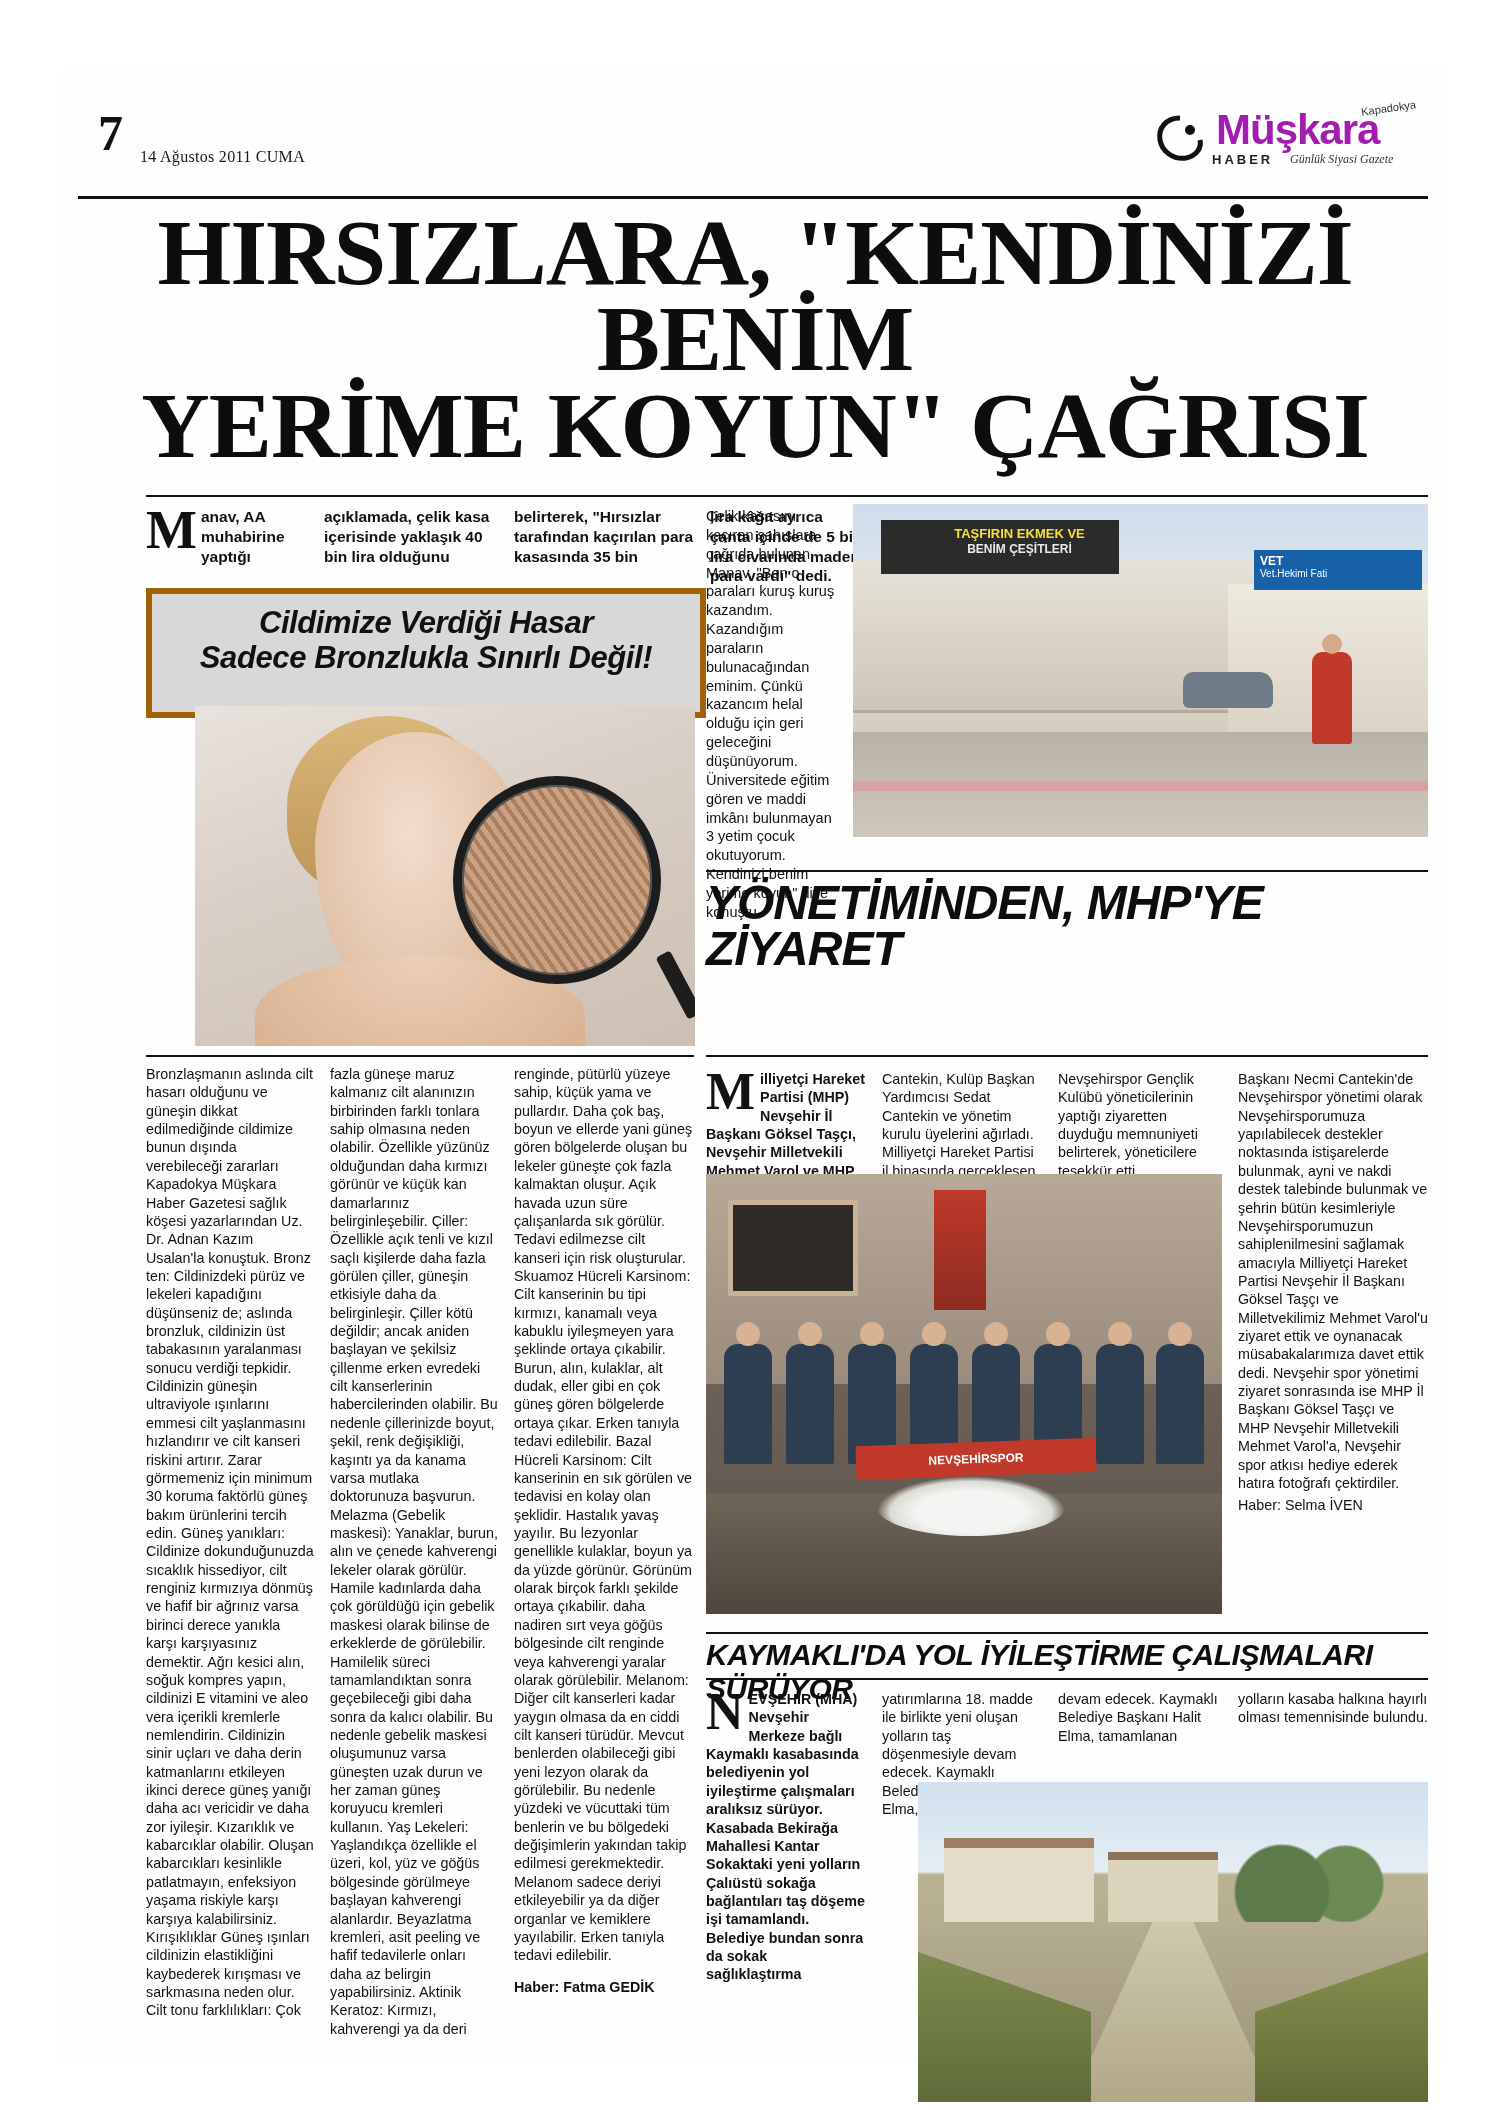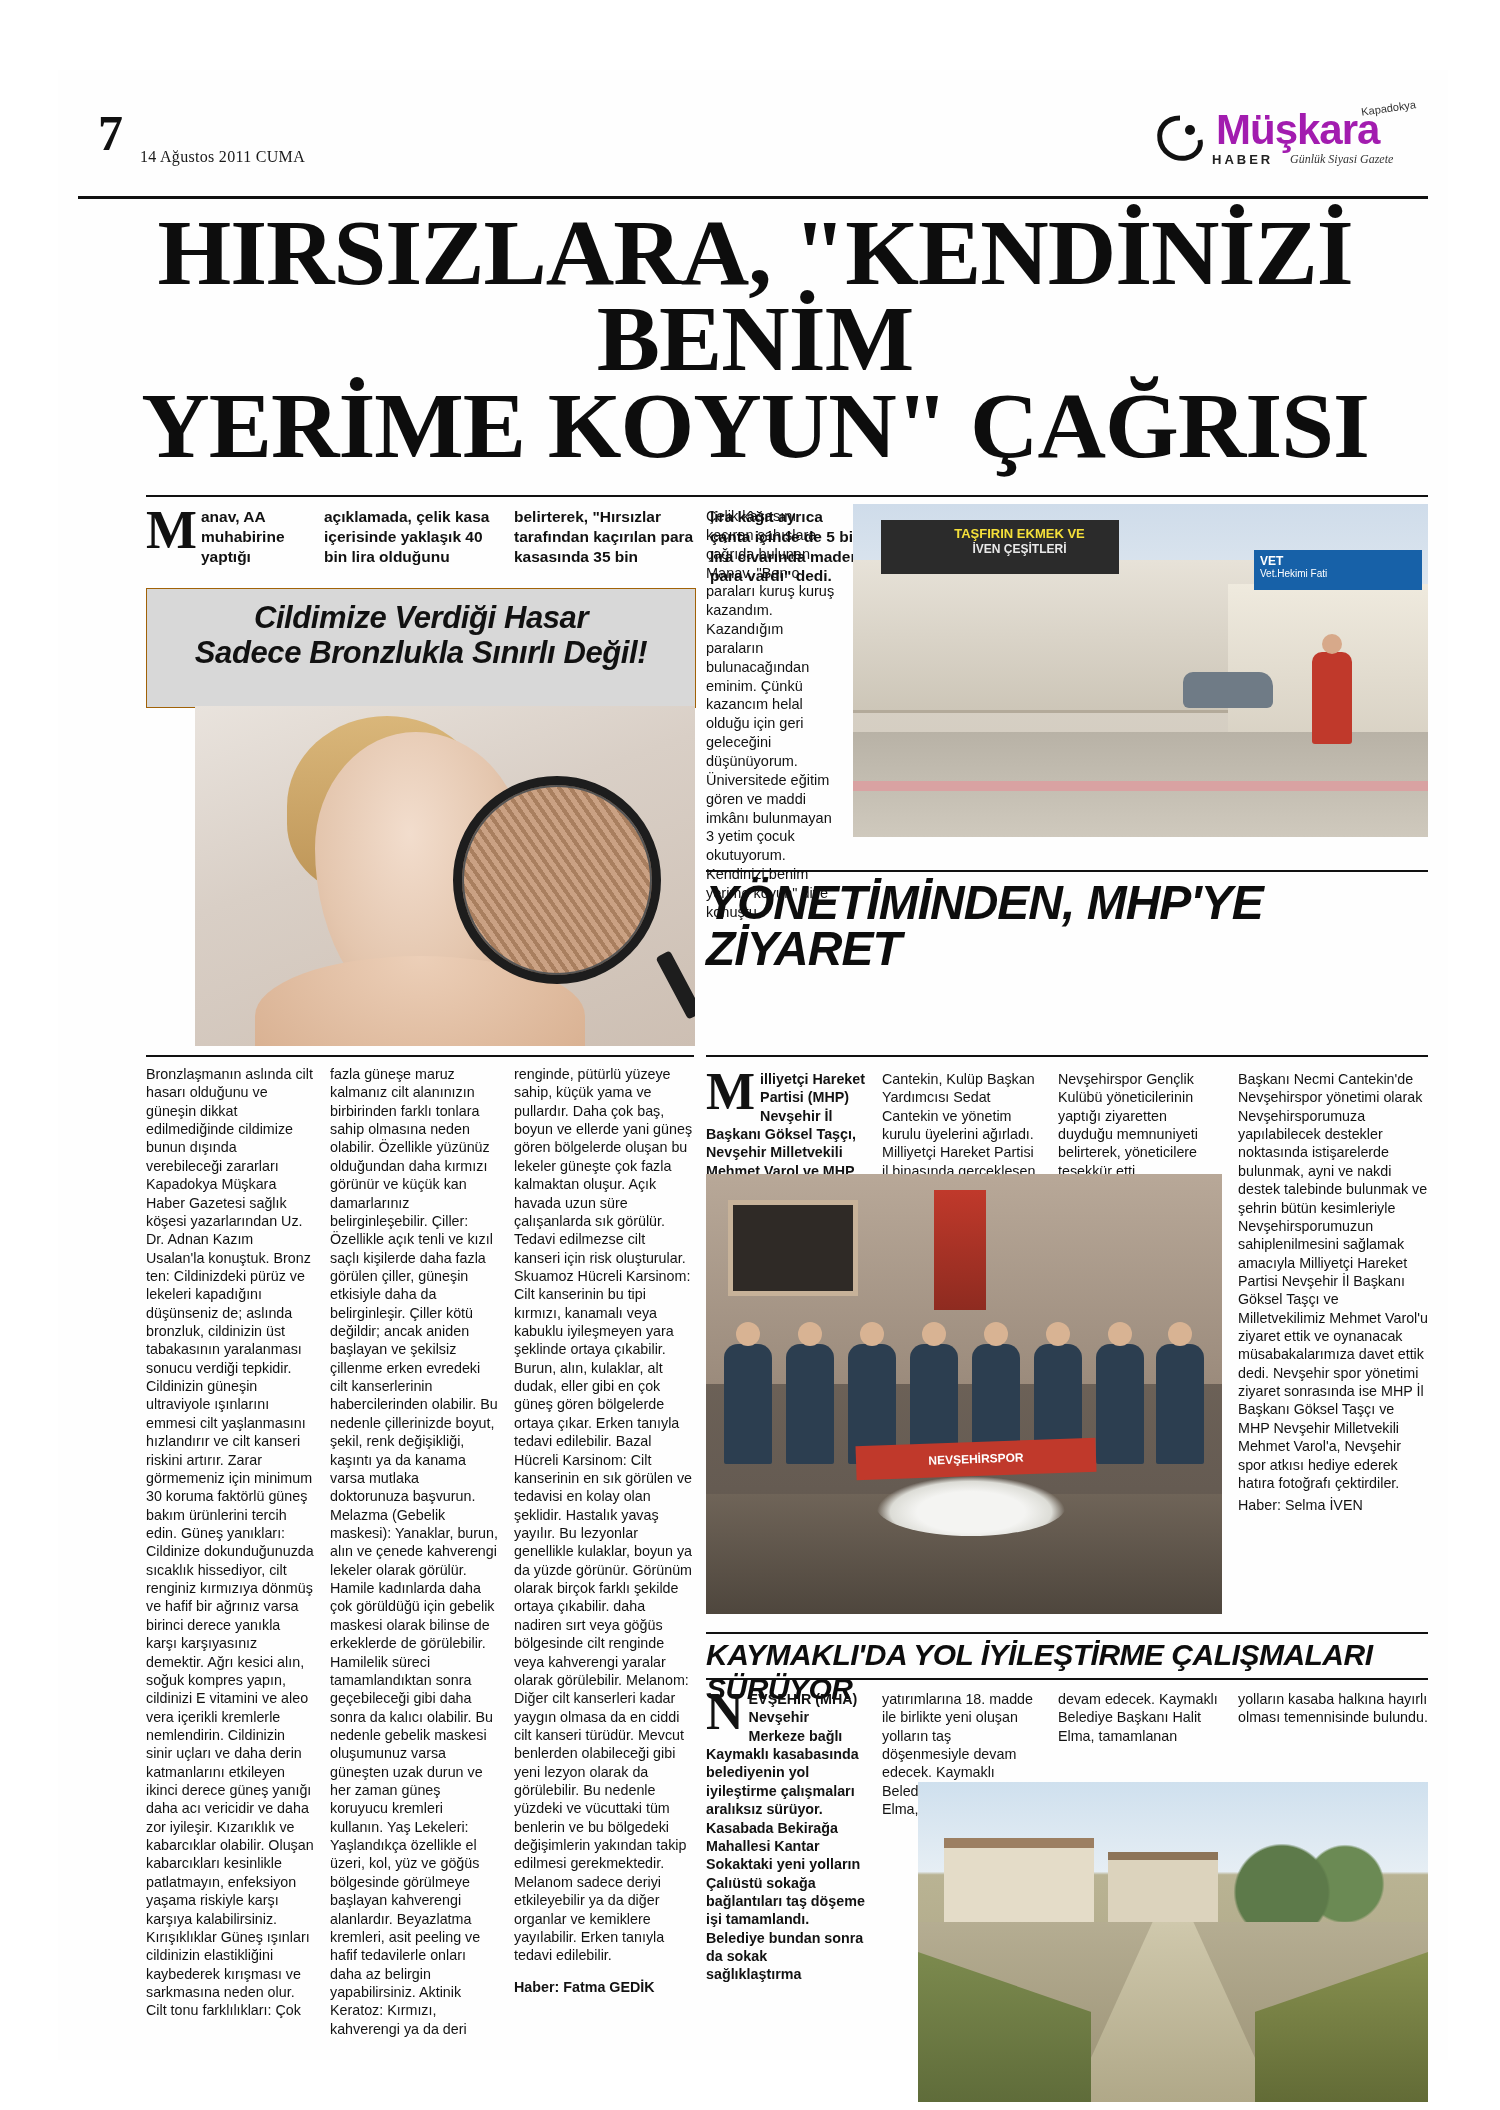"İVEN ÇEŞİTLERİ" div.s2 { text: İVEN -> BENİM }
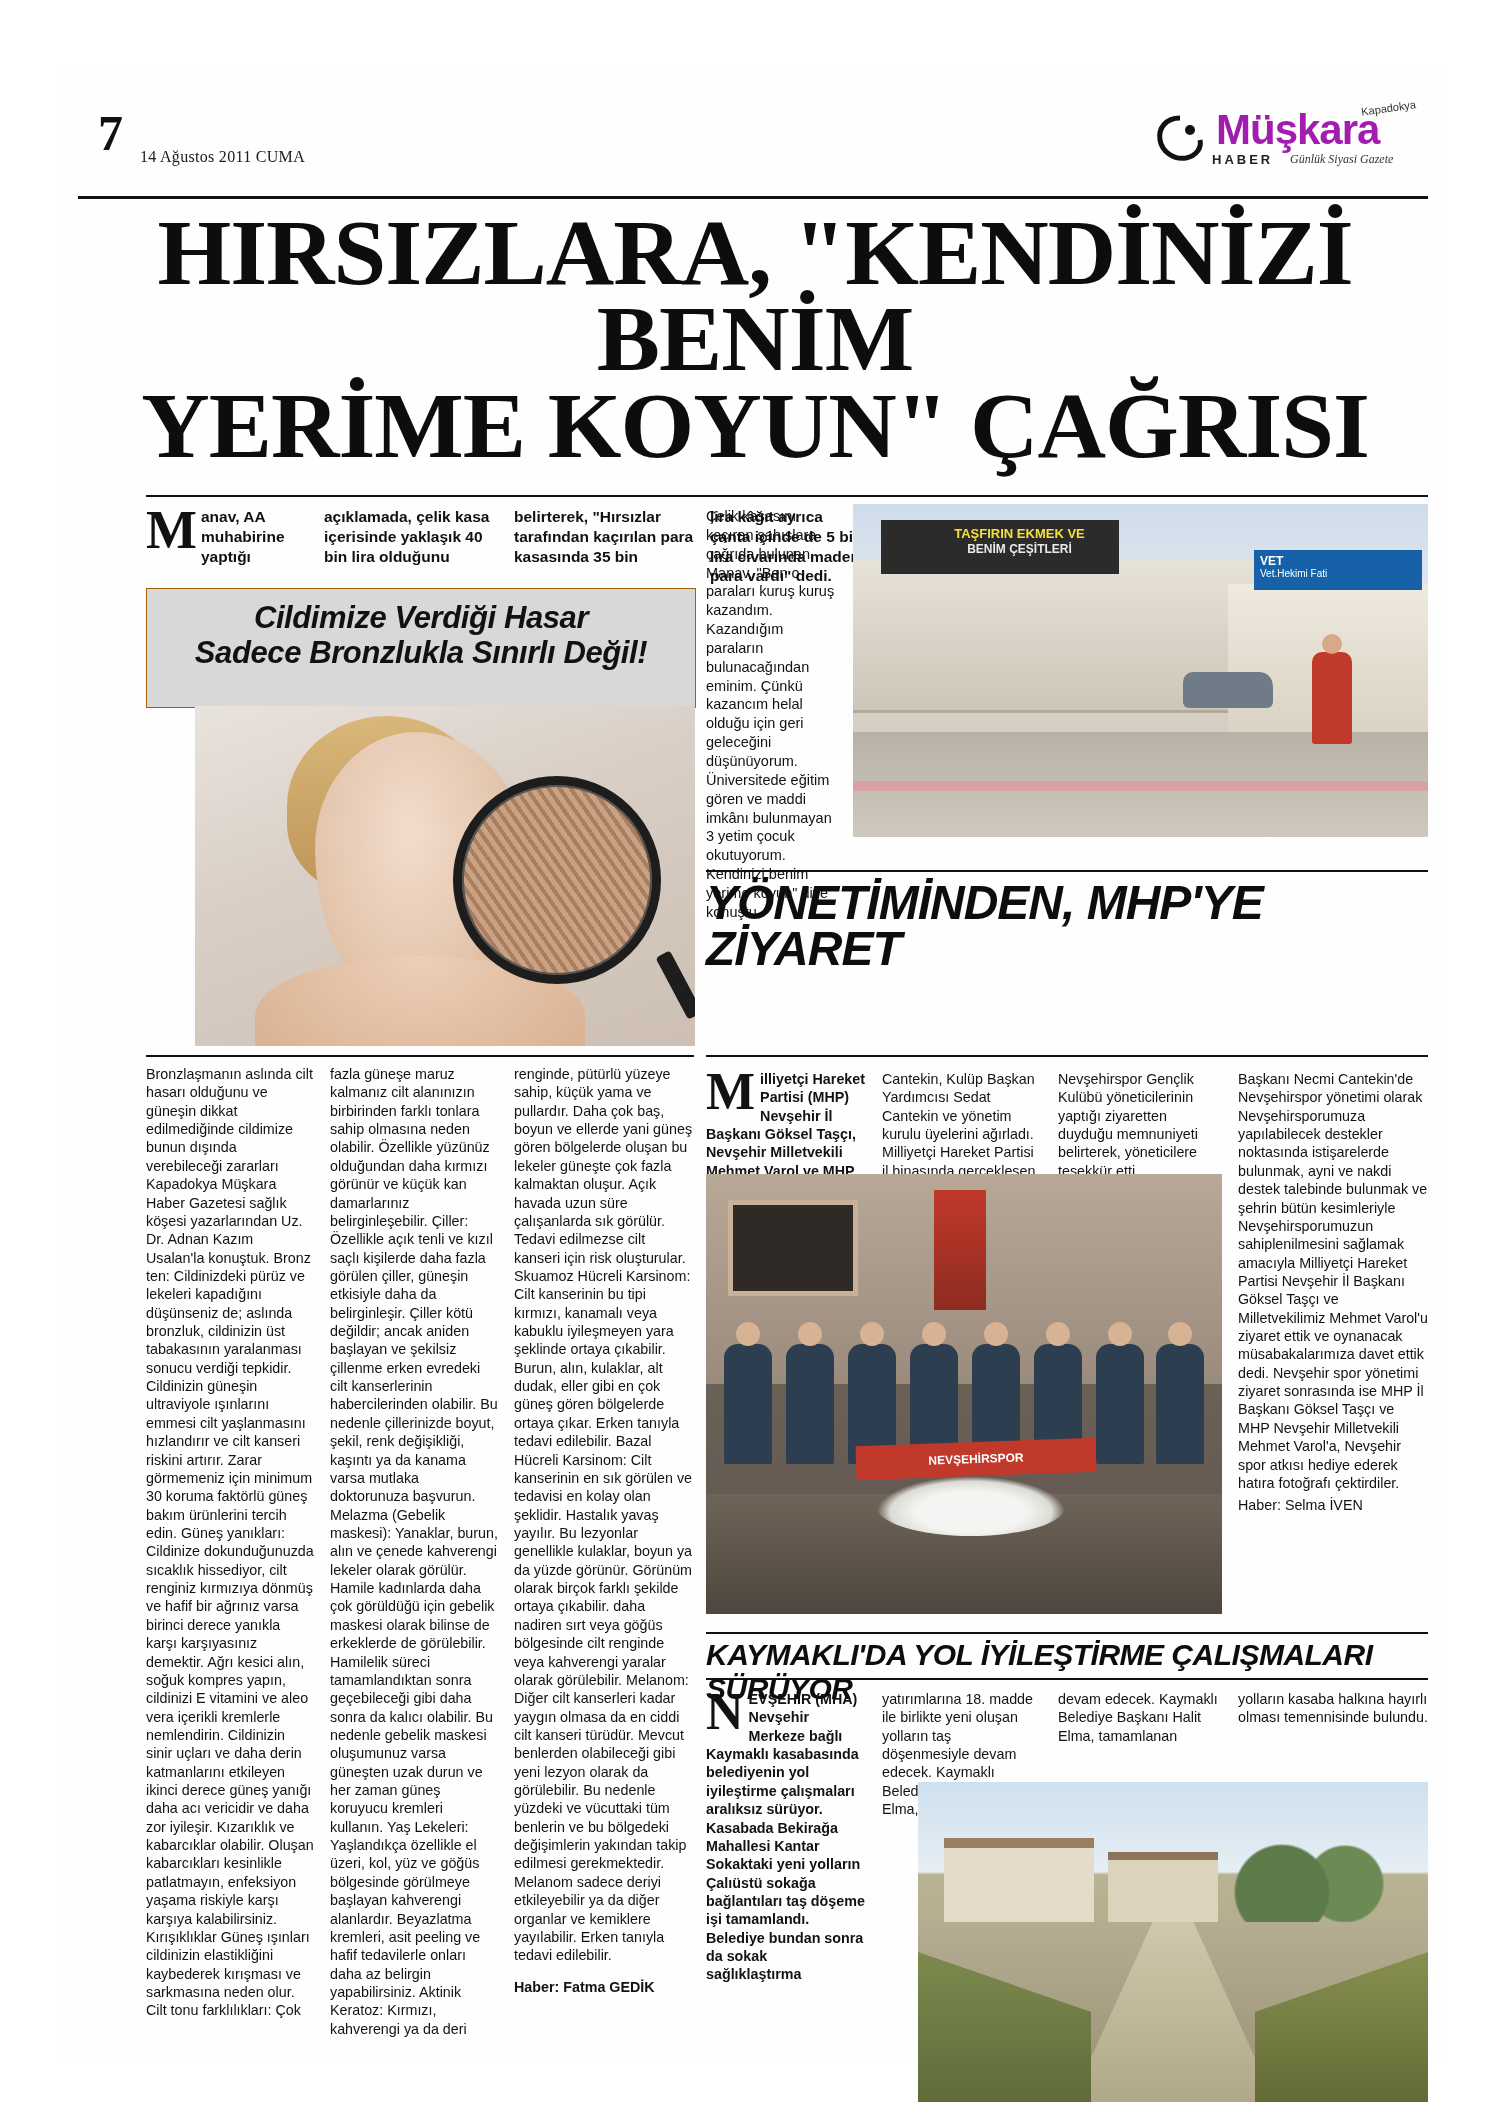"Cildimize Verdiği Hasar" .feature-banner { border: 1px solid #a16207 -> 6px solid #a16207 }
